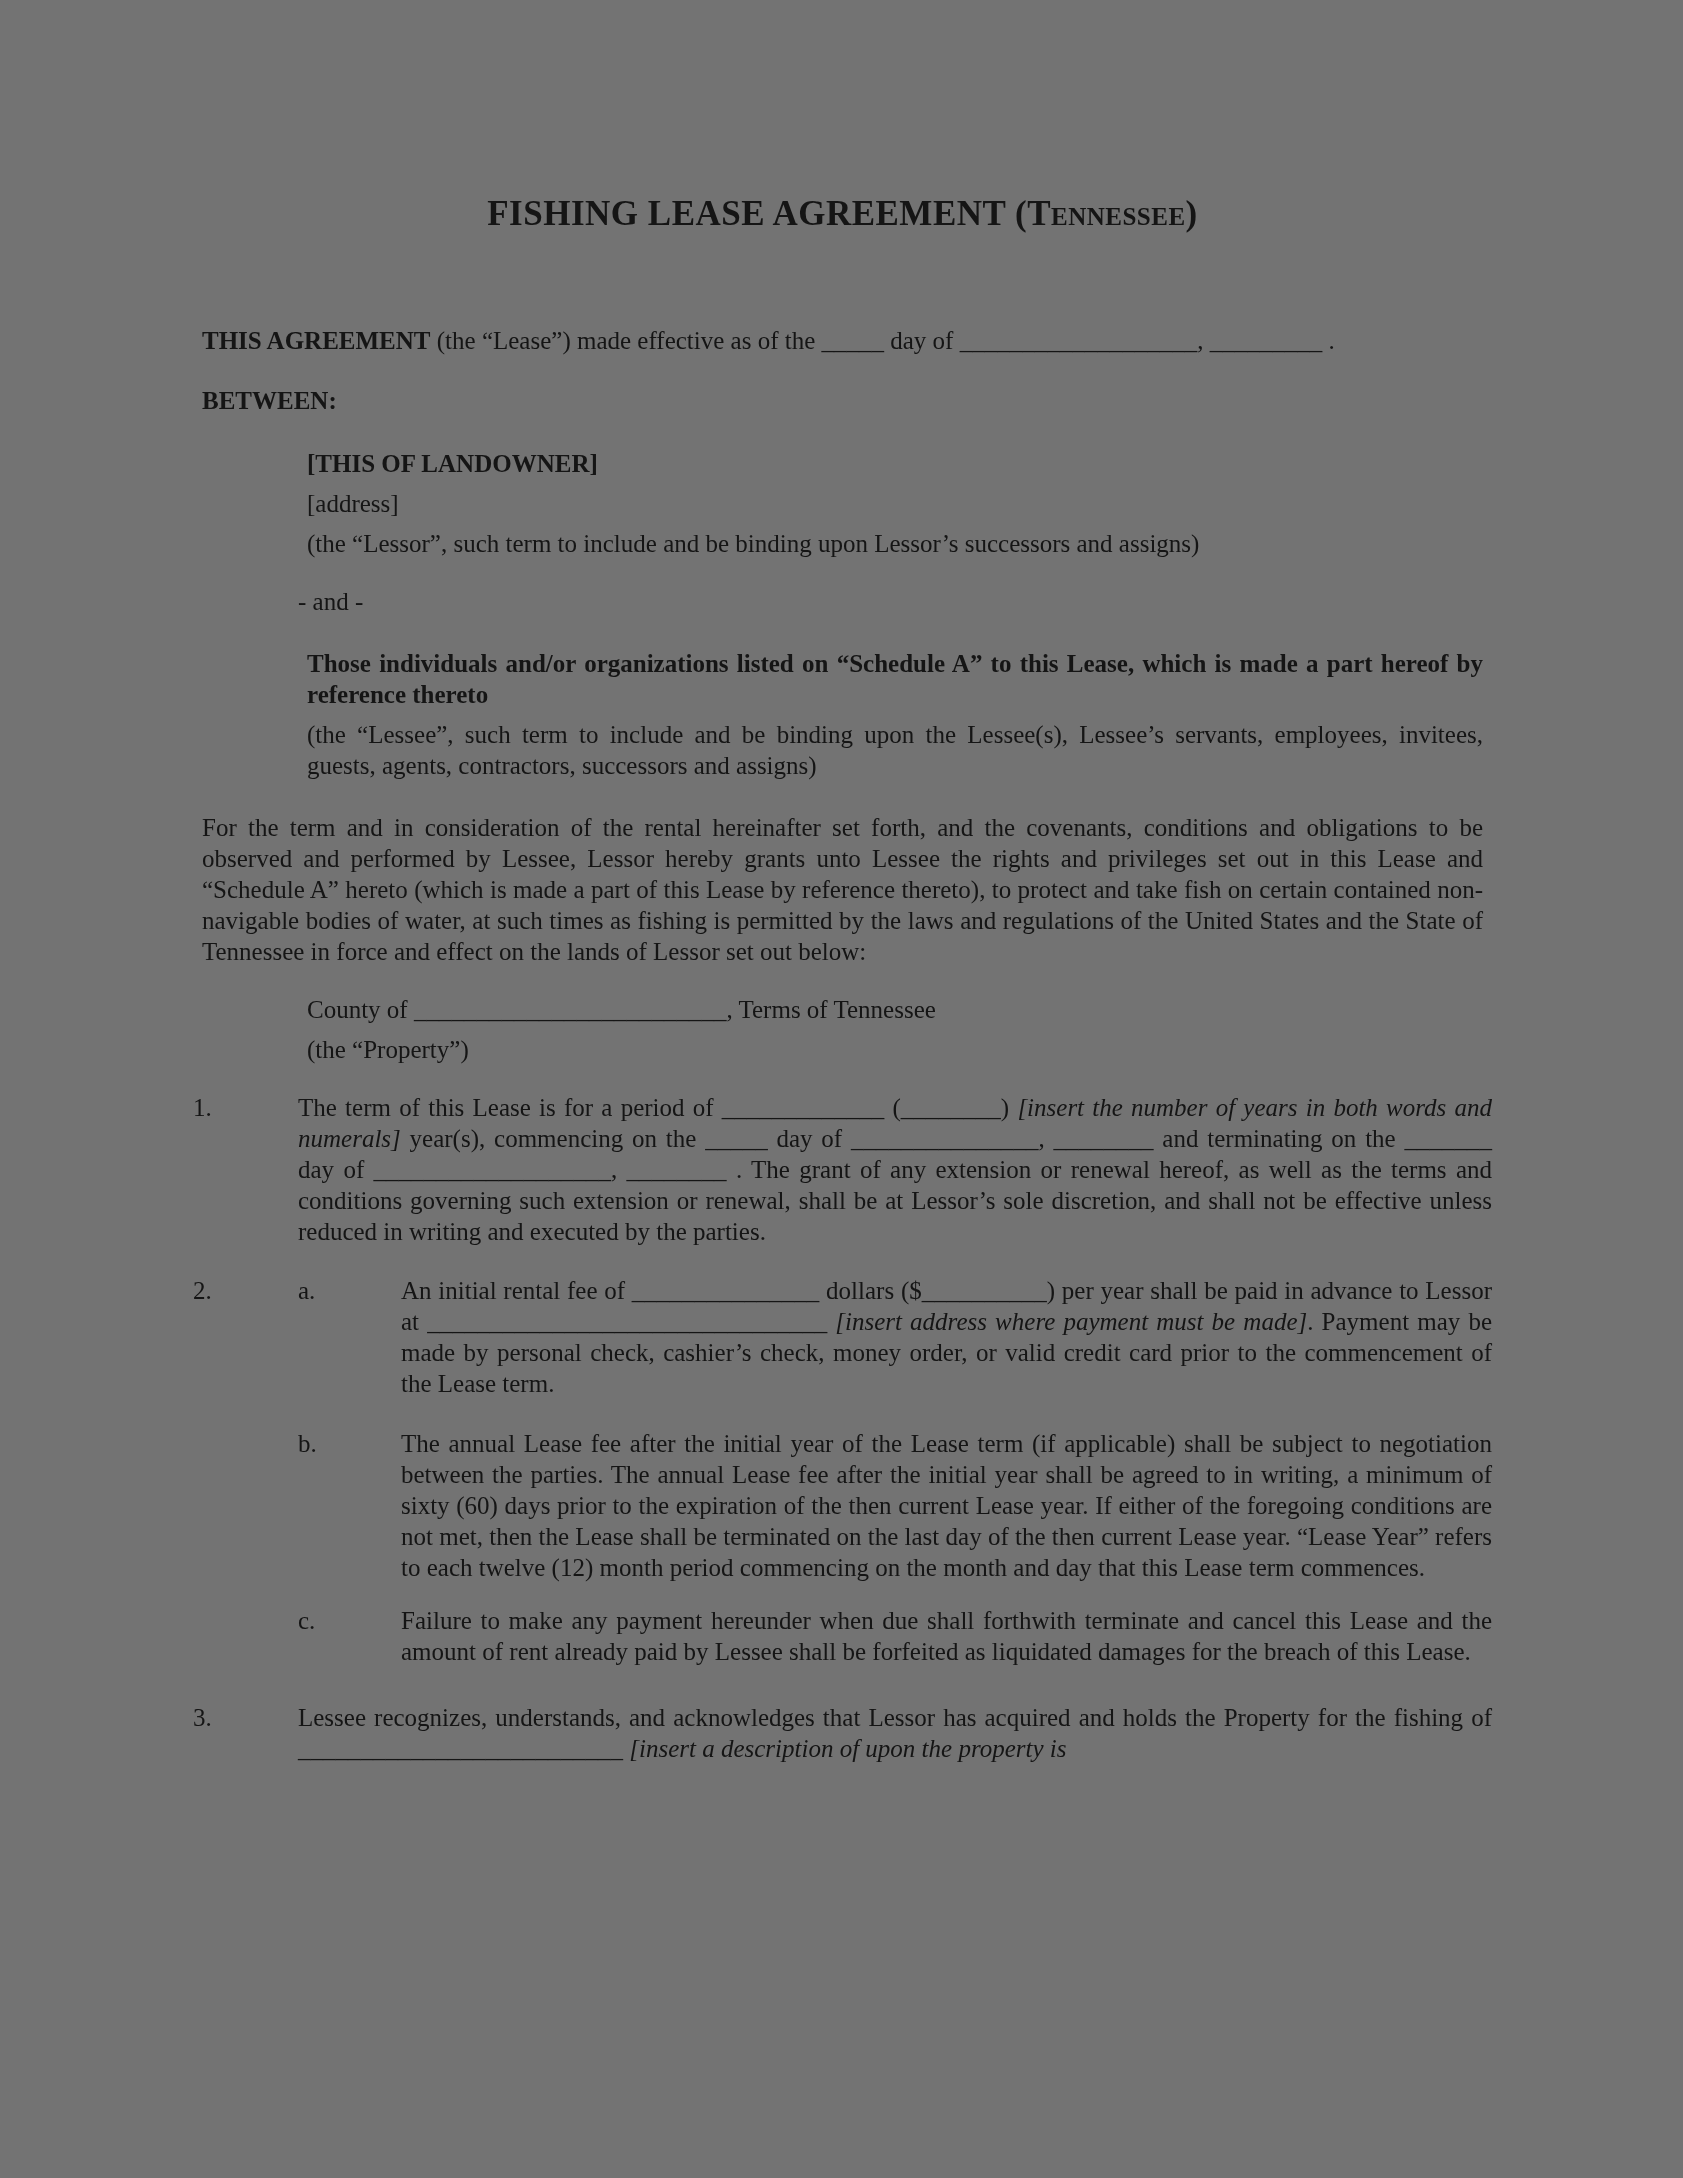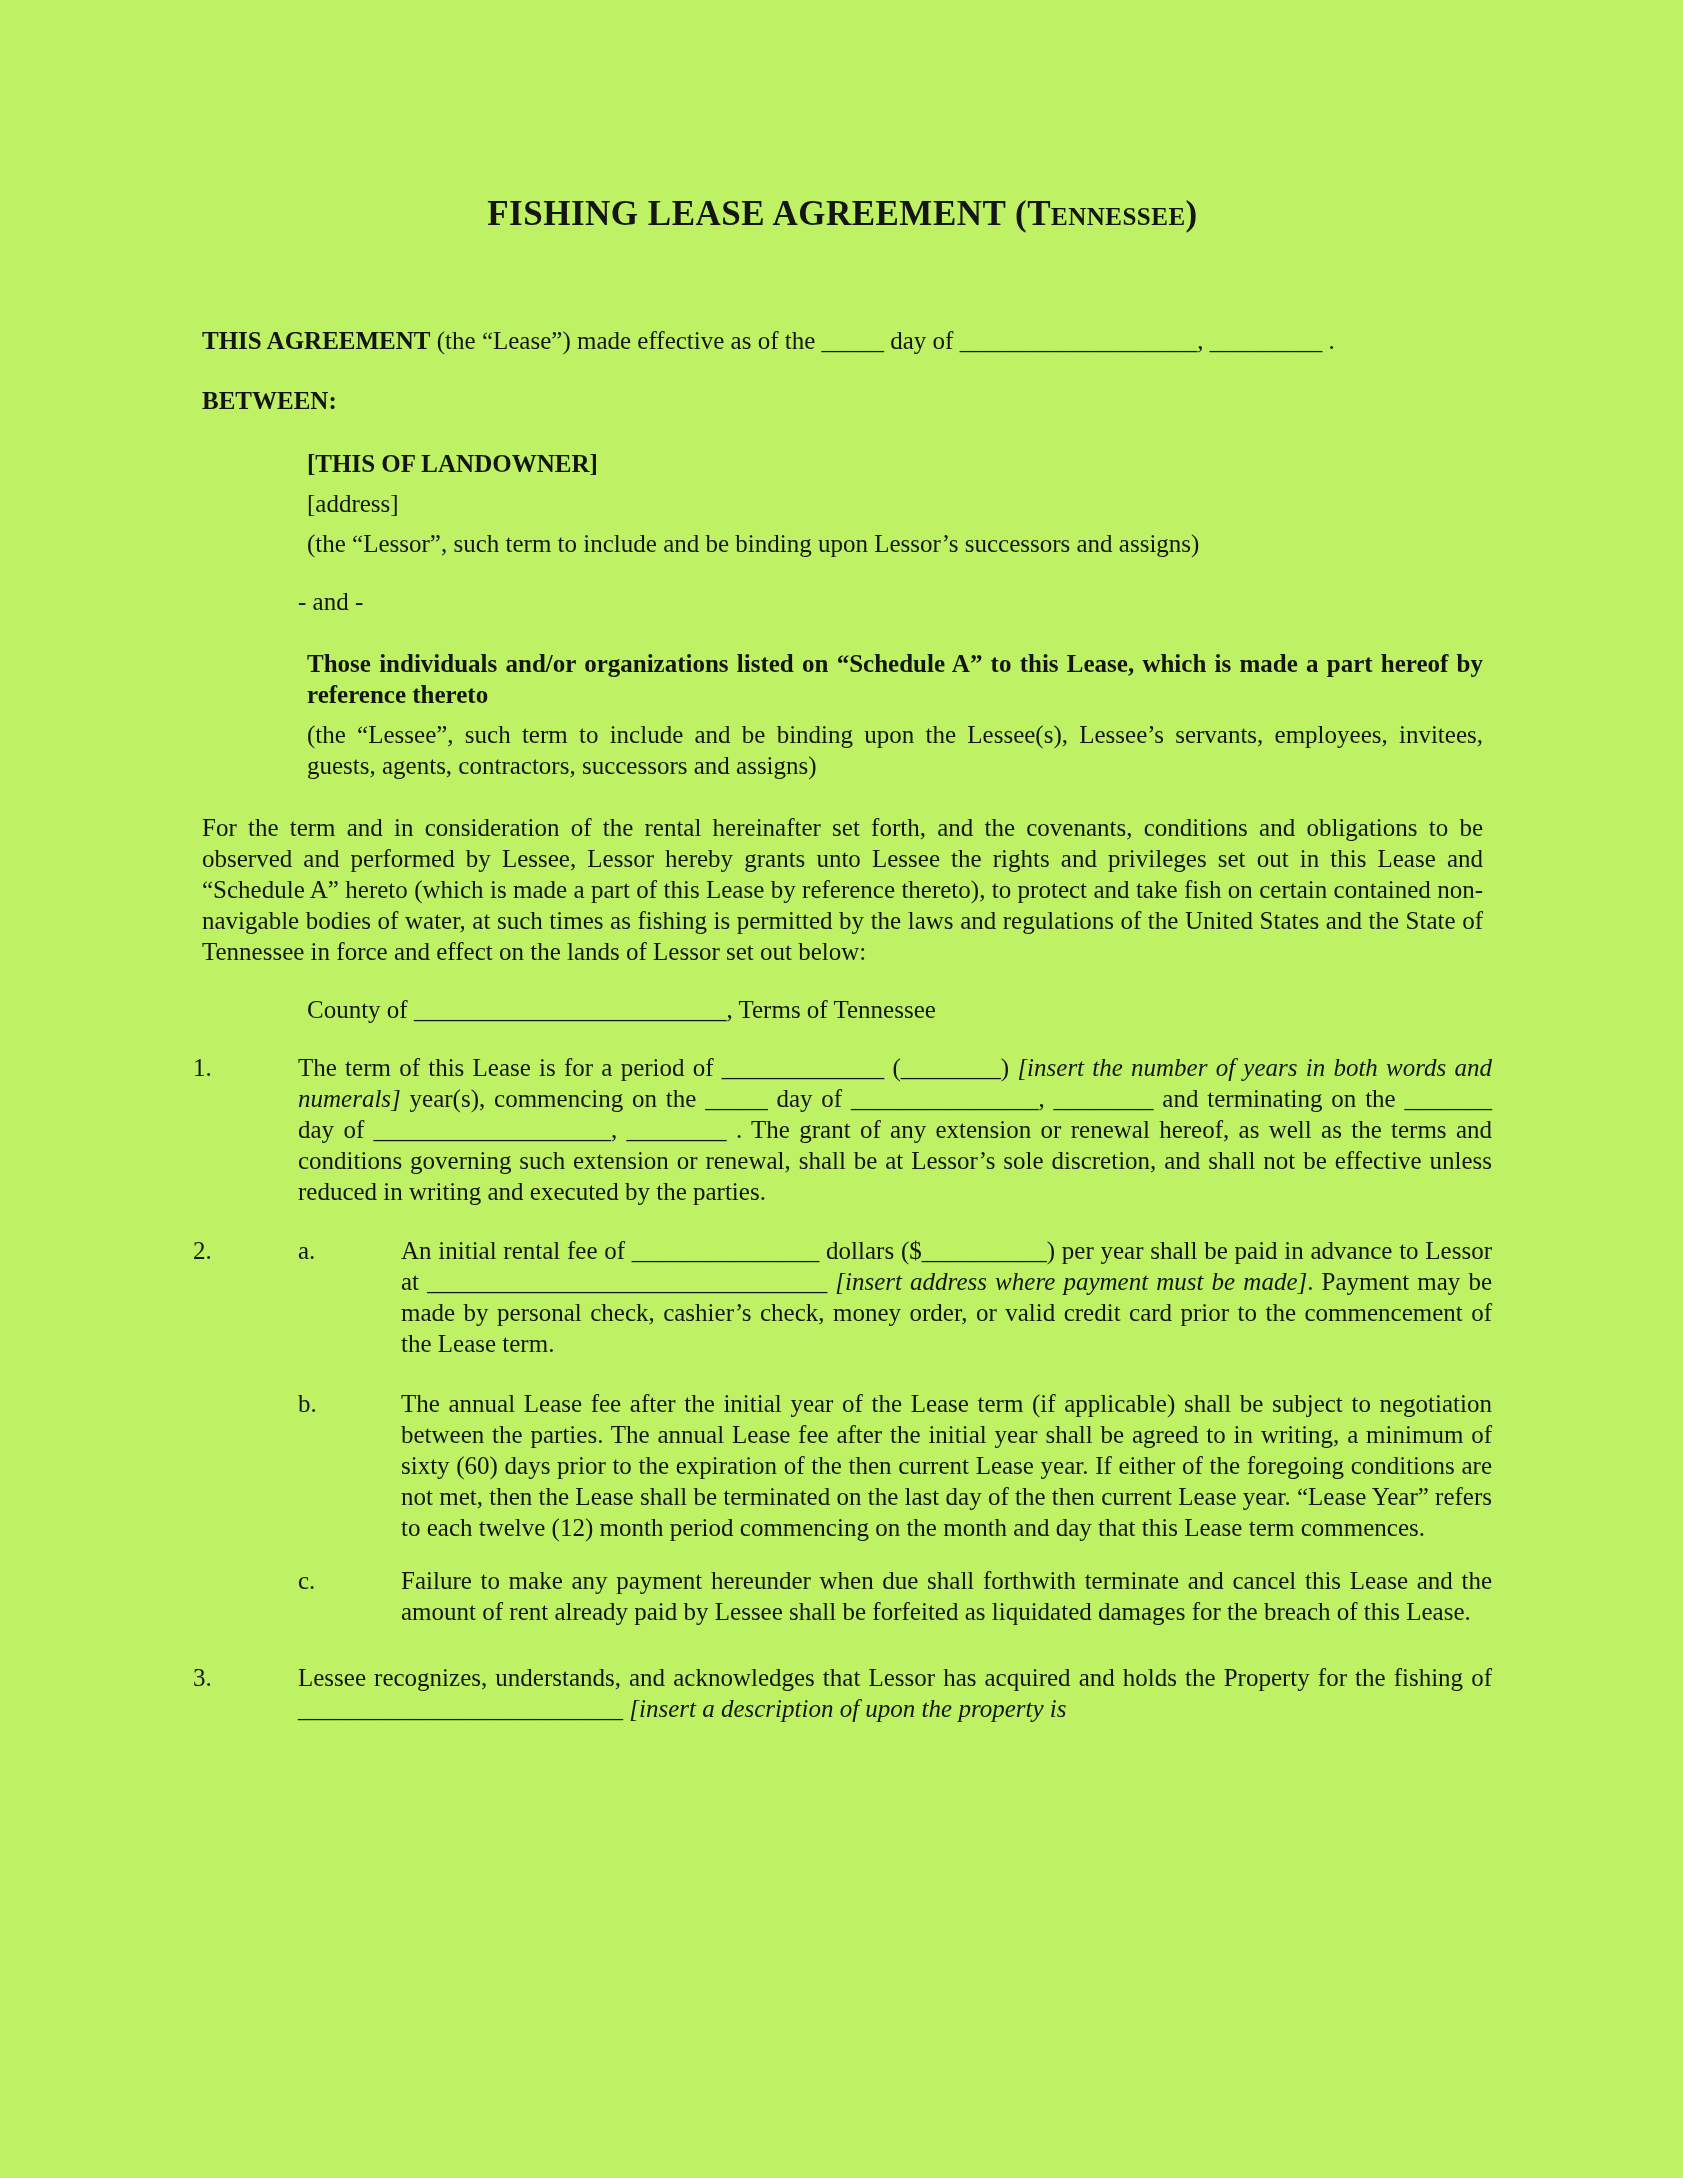"FISHING LEASE AGREEMENT (Tennessee)" .page { background: #bef264 -> #737373 }
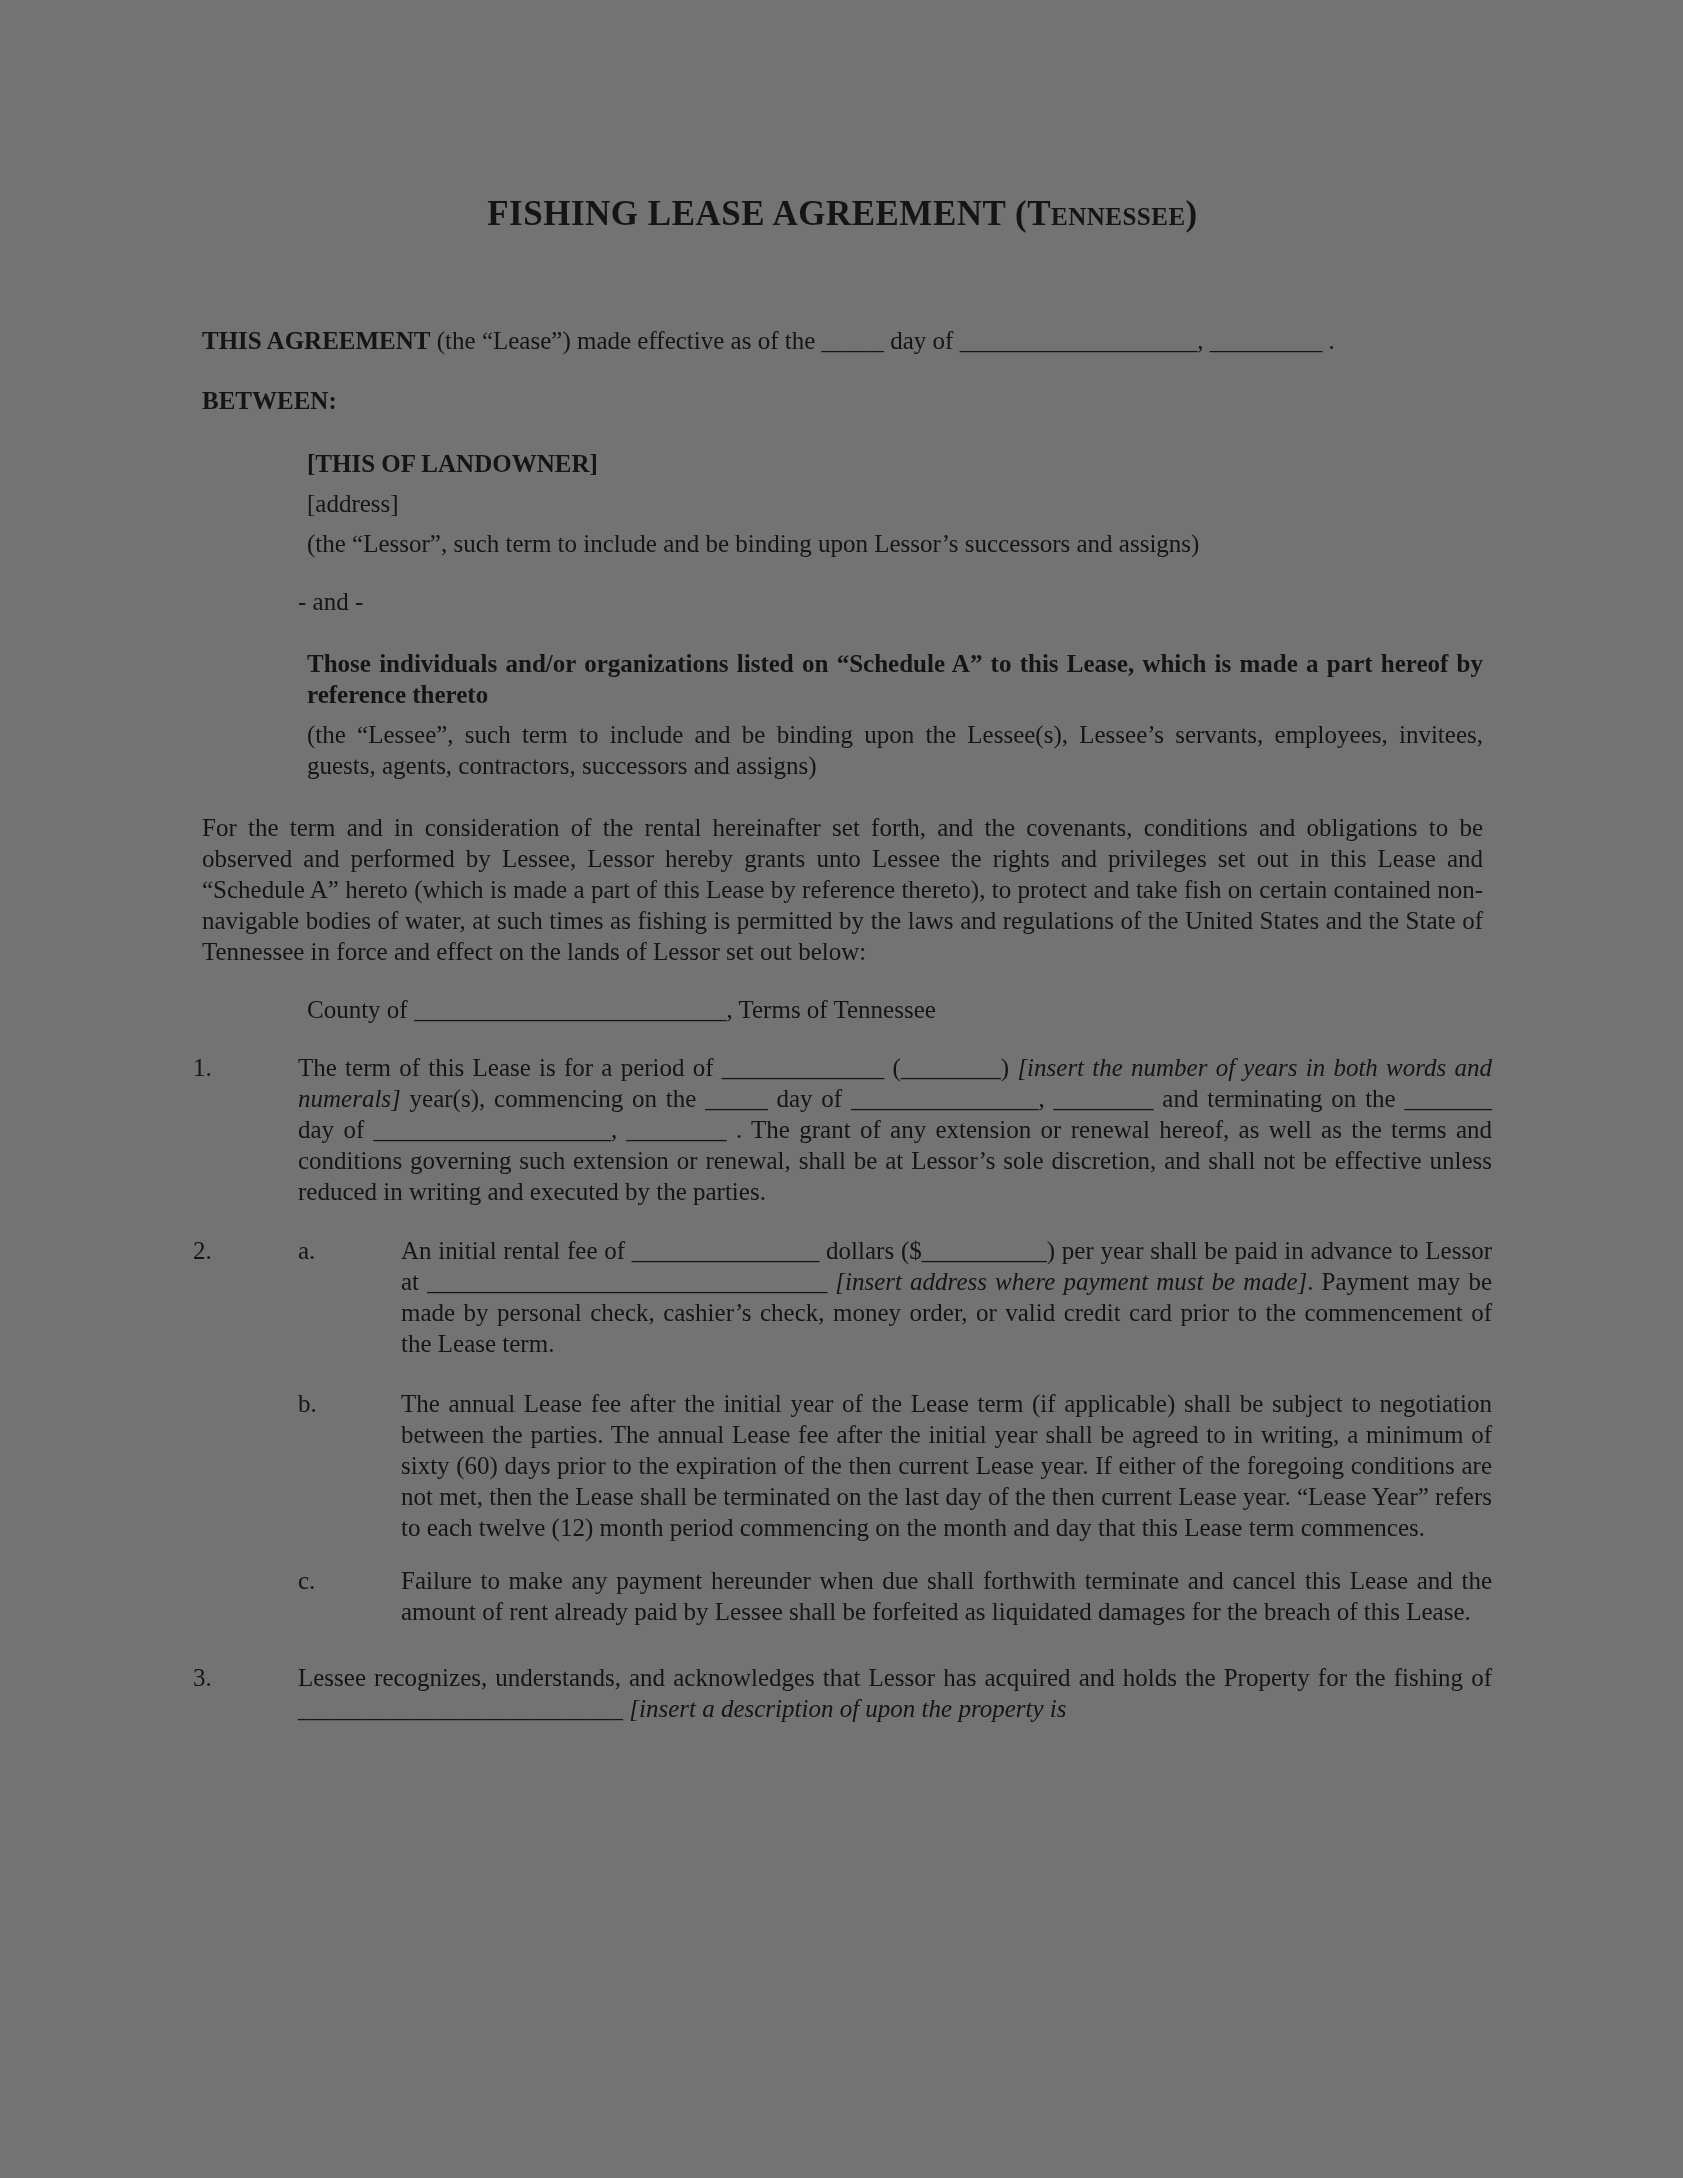"(the “Property”)" p { html: none -> <p>(the “Property”)</p> }
